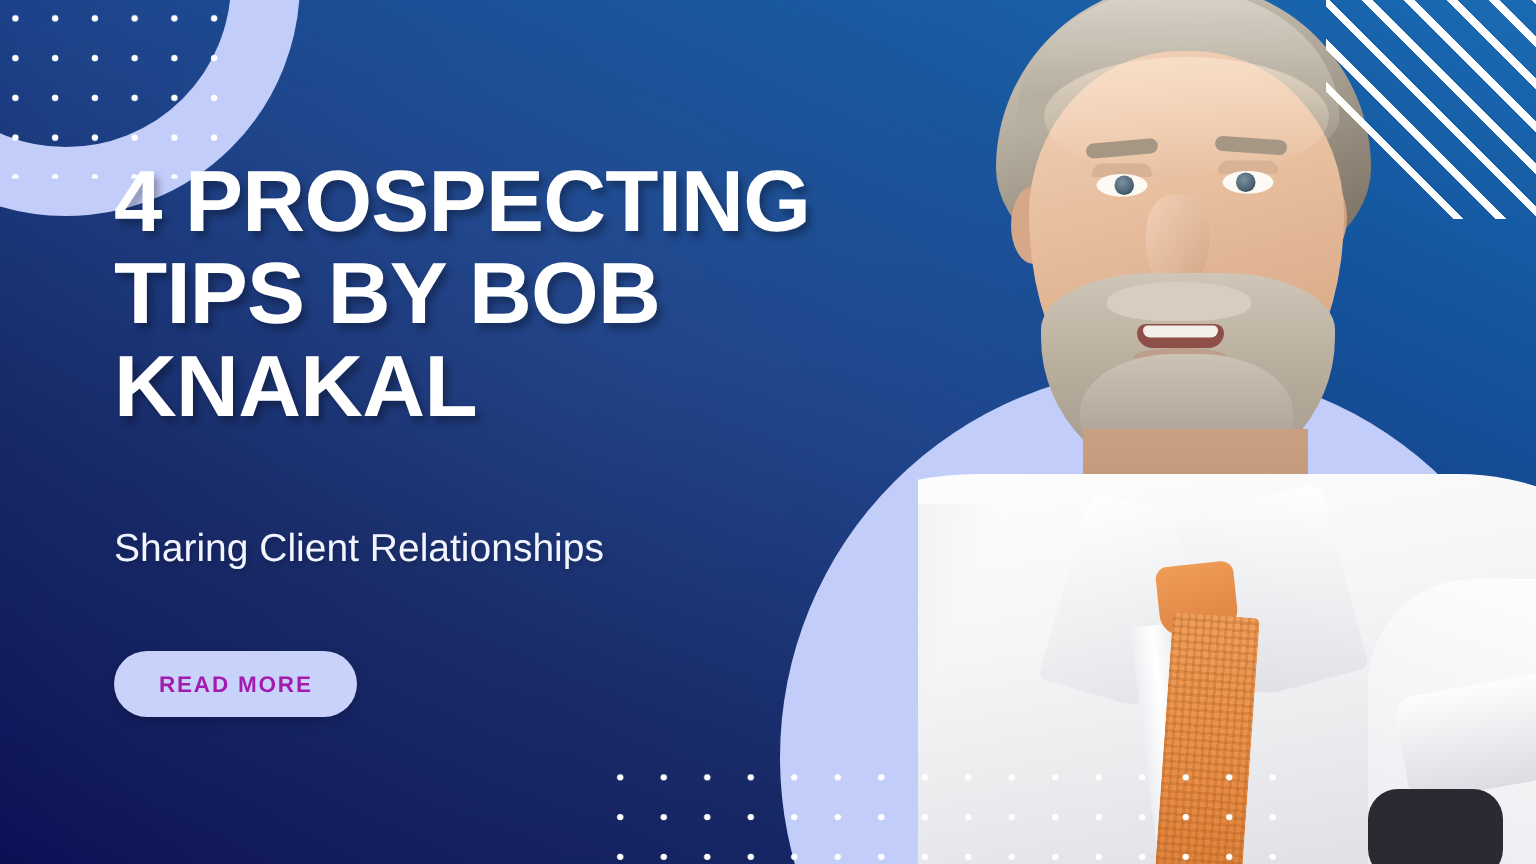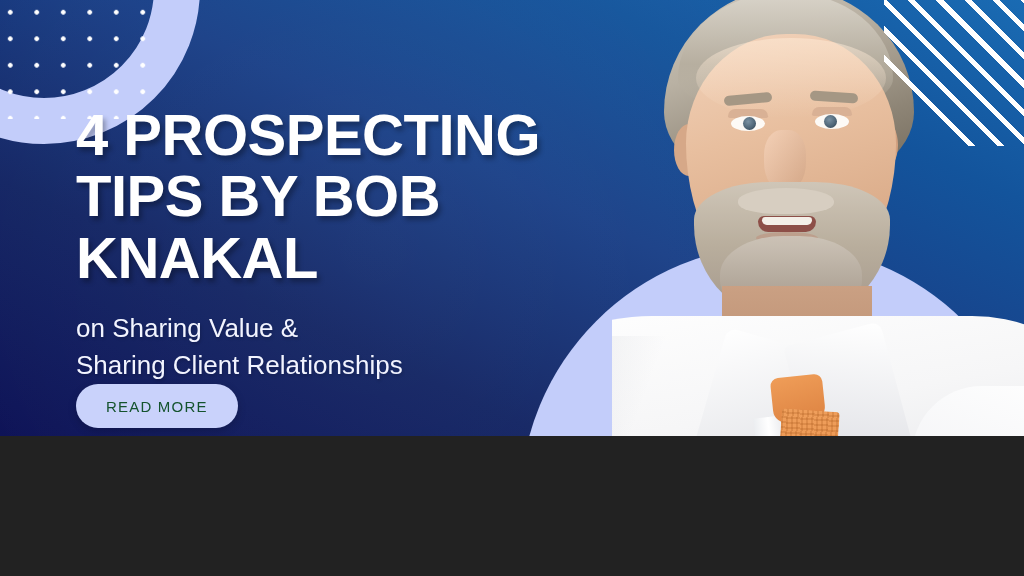"4 PROSPECTING TIPS BY BOB" .banner { height: 436px -> 576px }
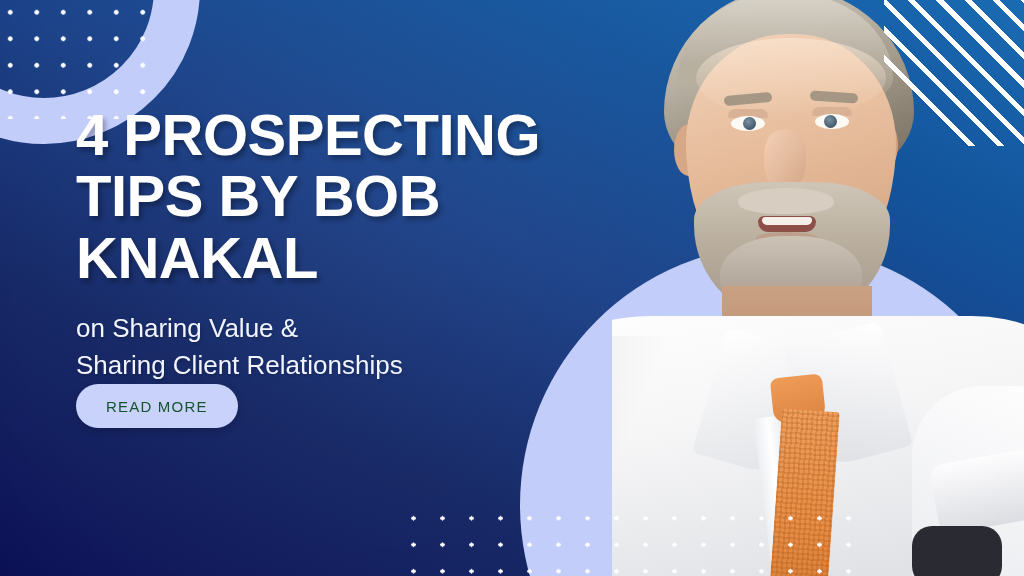"on Sharing Value &" span { html: <span>on Sharing Value &amp;</span> -> none }
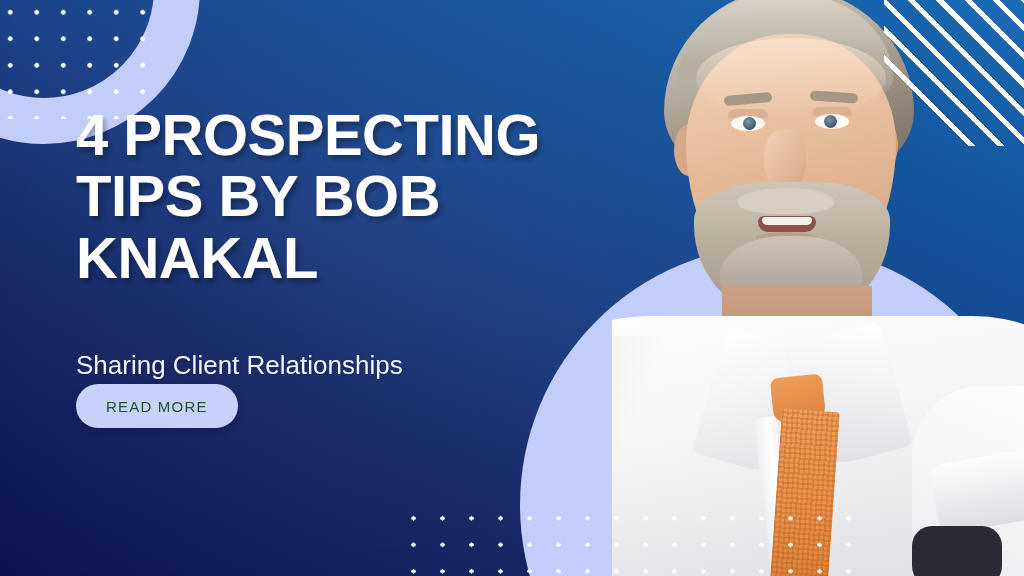"READ MORE" .cta { color: #14532d -> #a21caf; font-weight: 400 -> 700; margin-top: none -> 50px }
